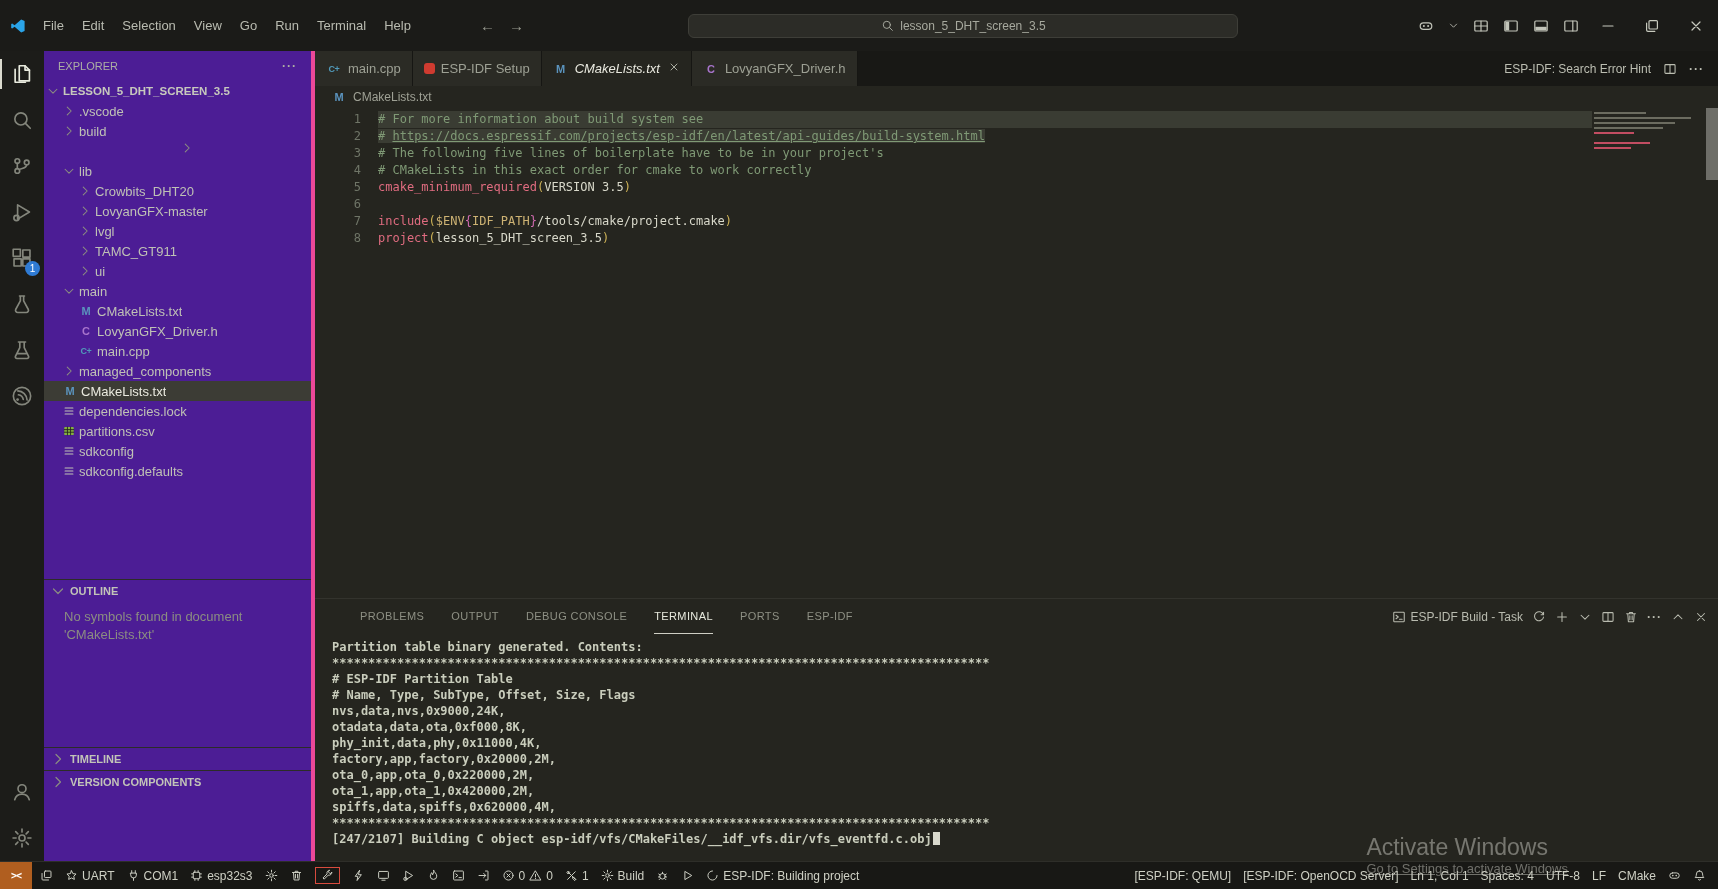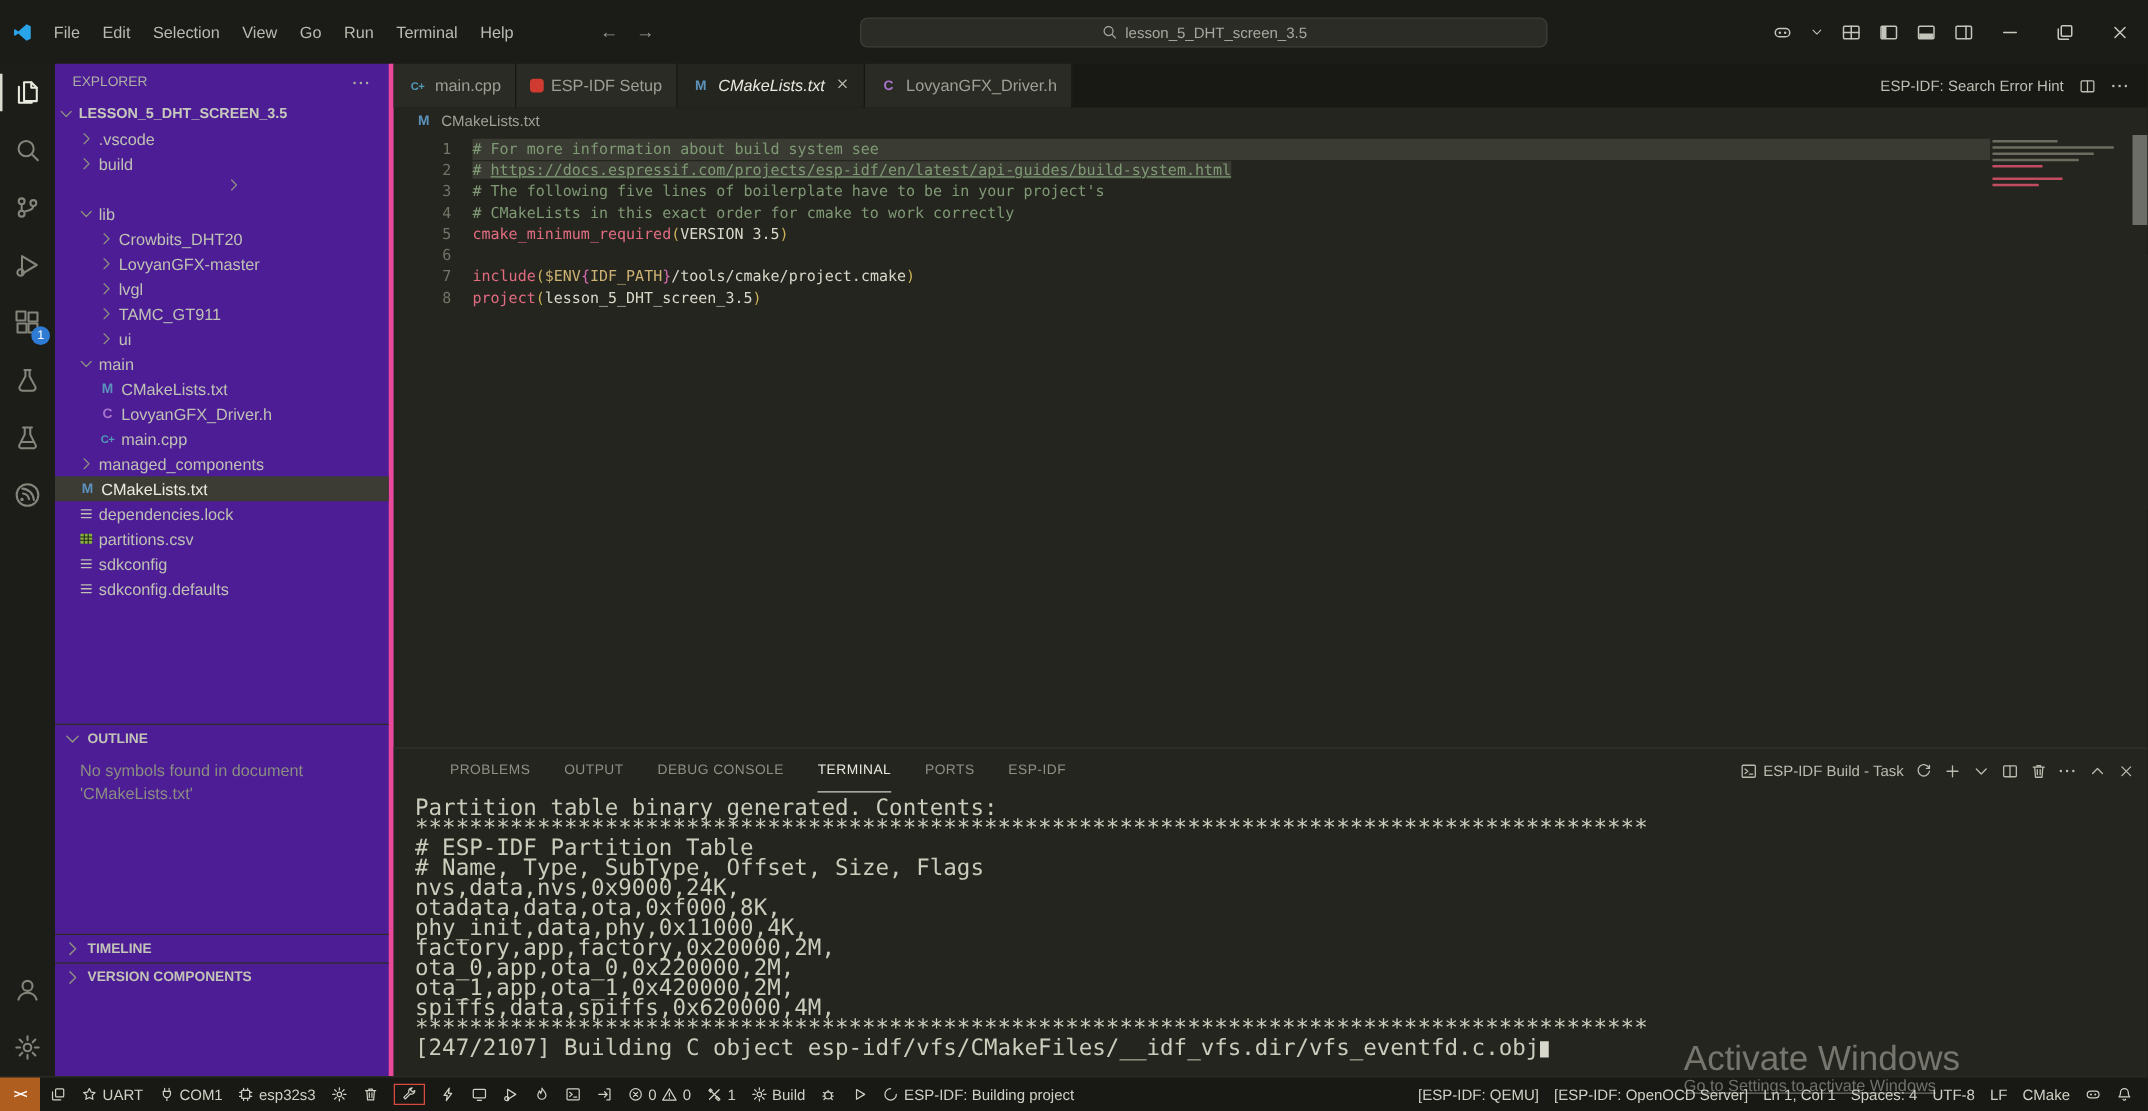"Partition table binary generated." #terminal { font-size: 18px -> 12px; font-weight: none -> bold }
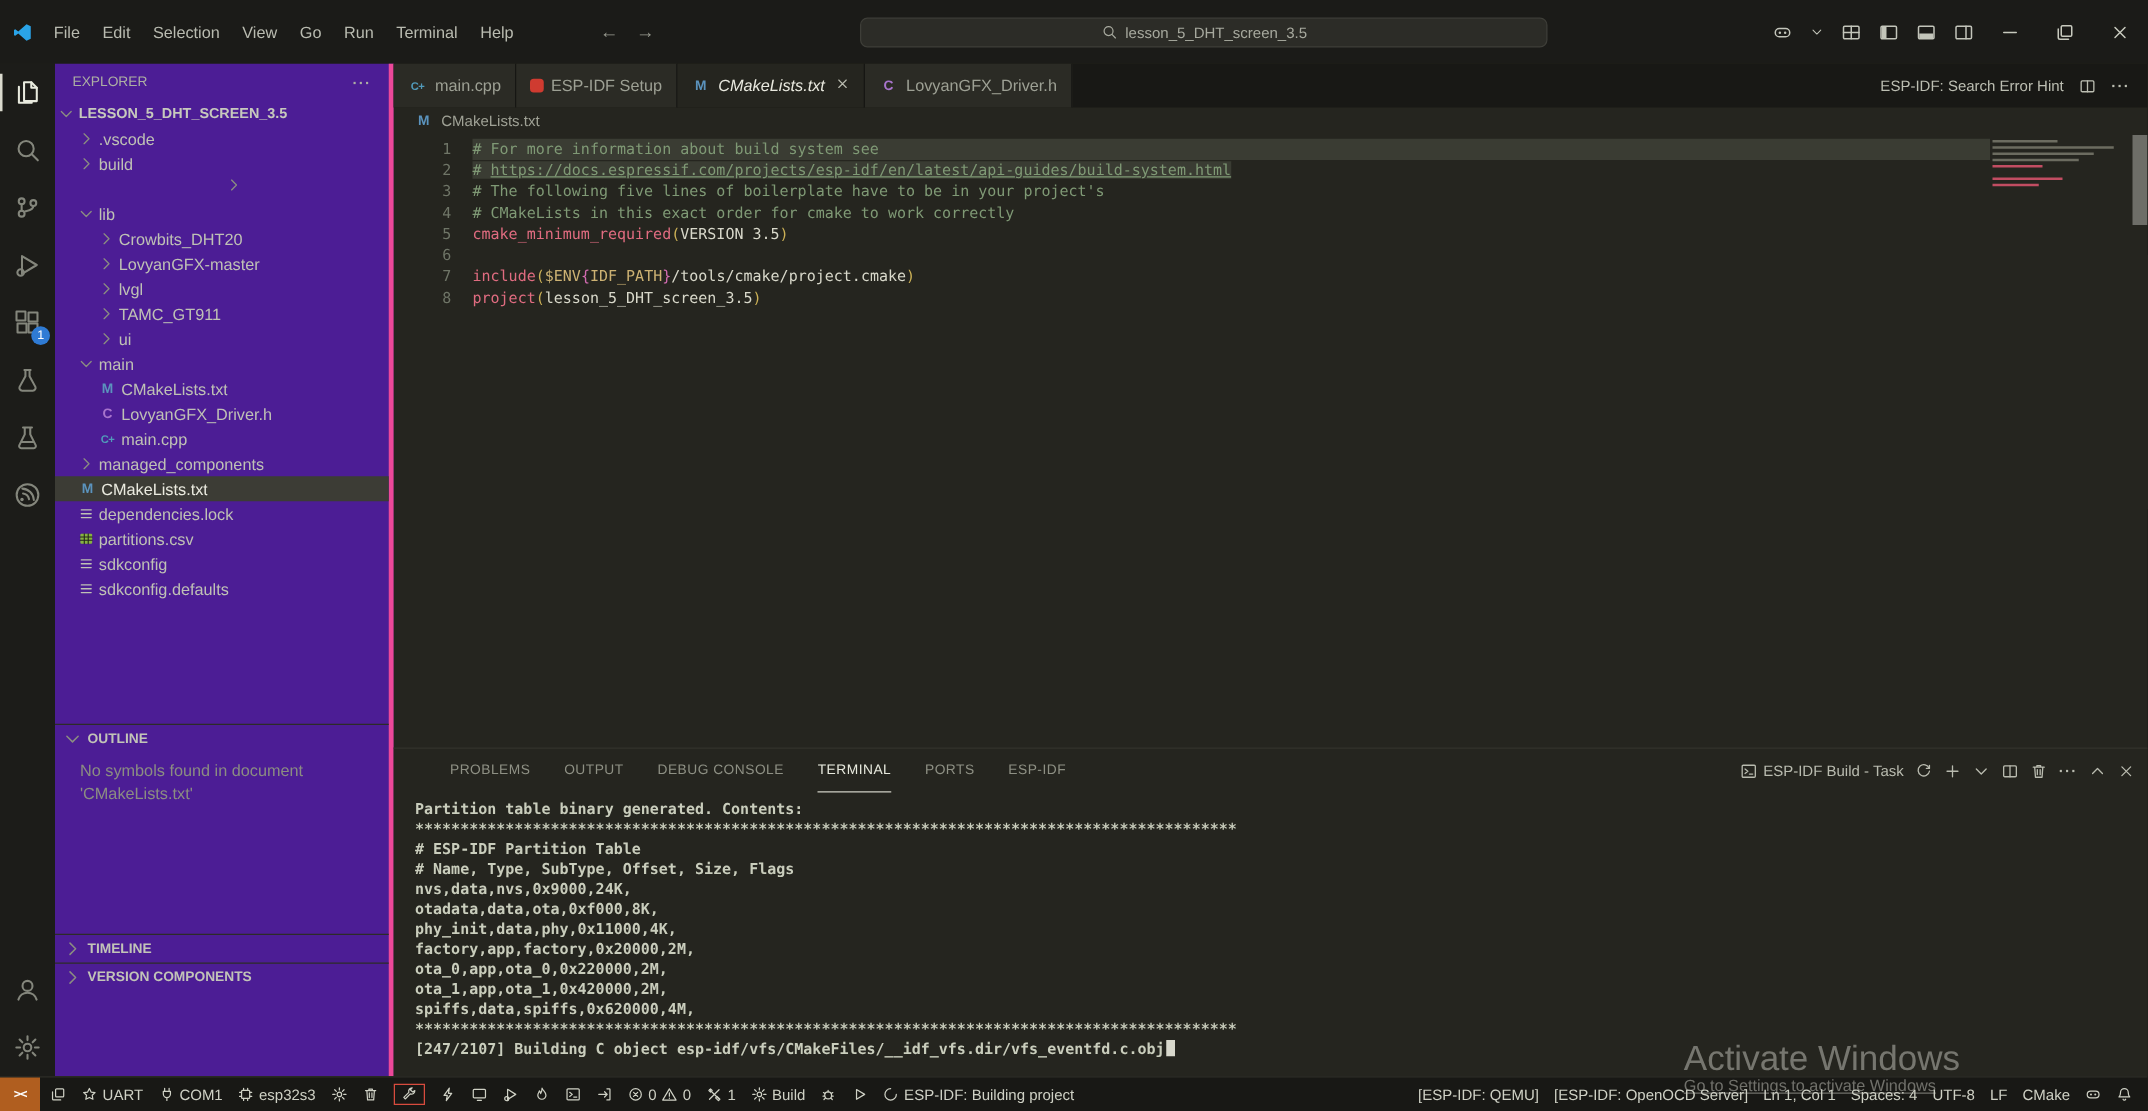"Activate Windows" #wm1 { font-size: 28px -> 23px }
